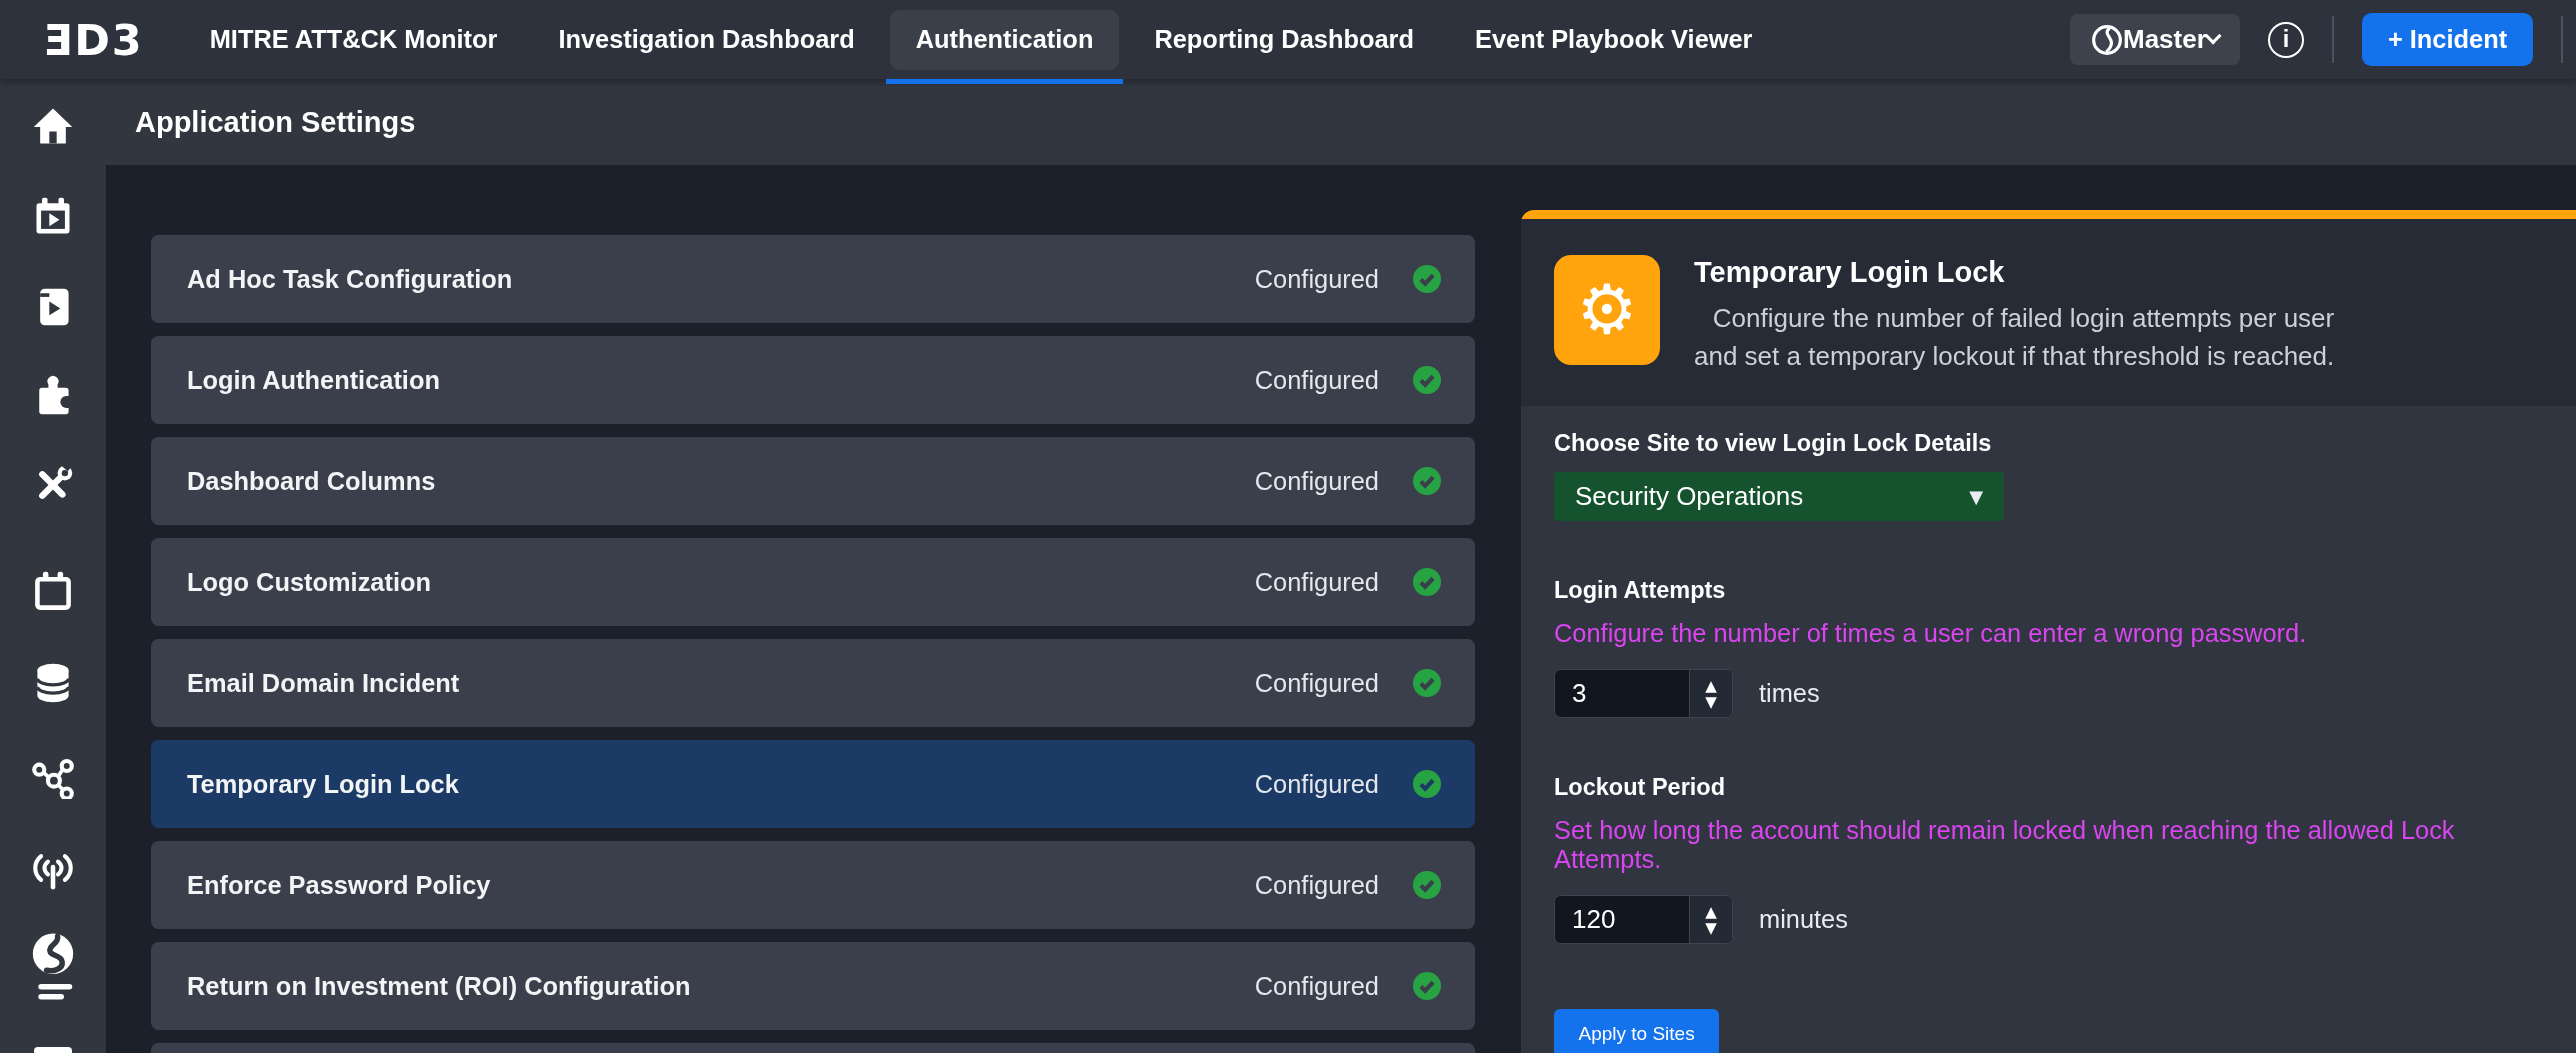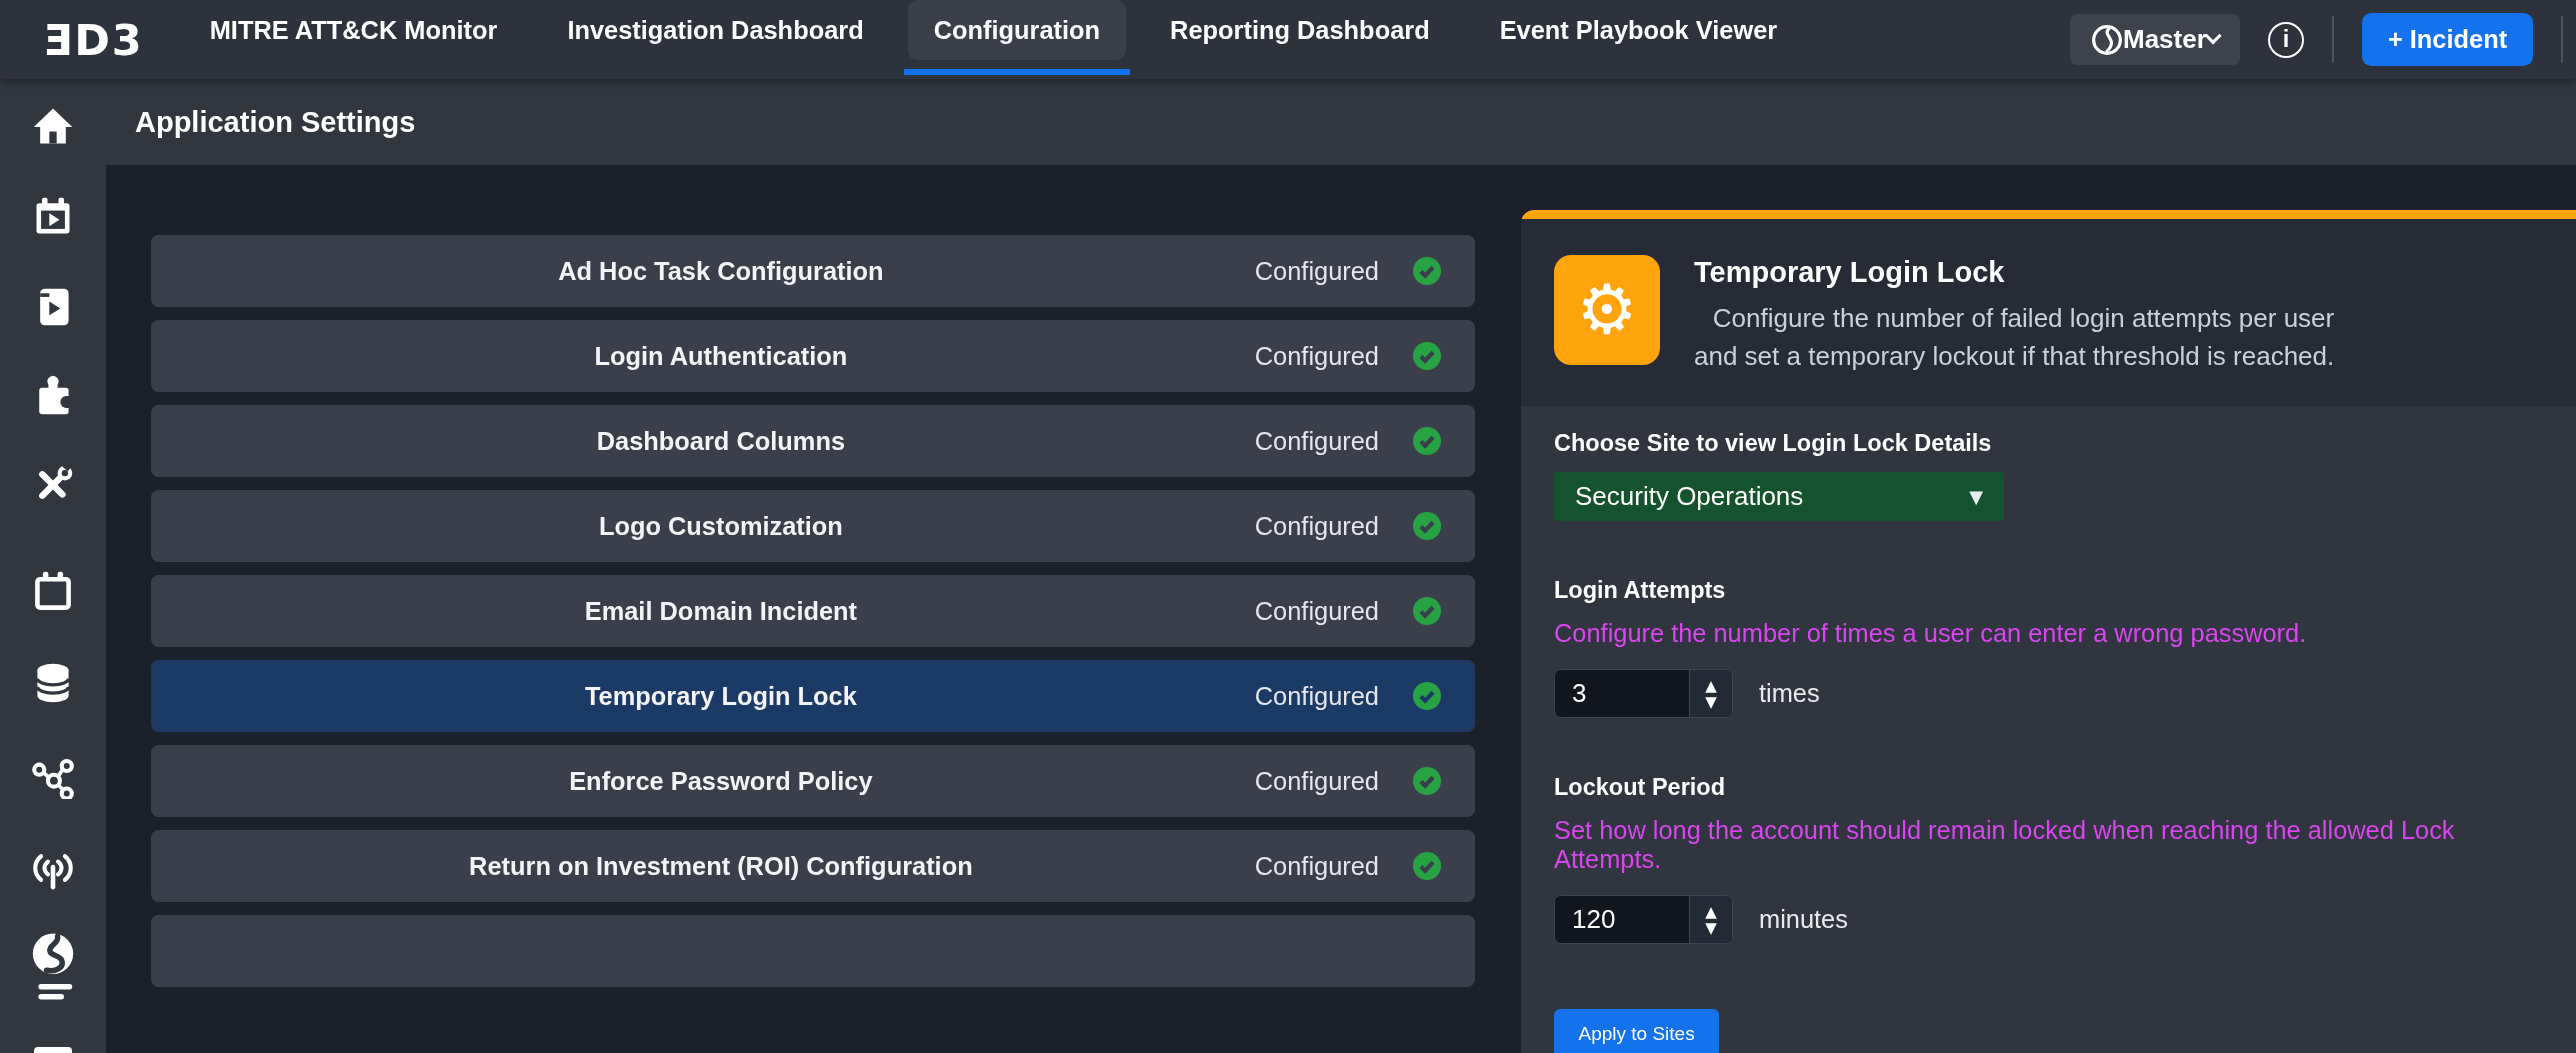"MITRE ATT&CK Monitor" .nav-items { align-items: flex-start -> center; gap: 18px -> 9px }
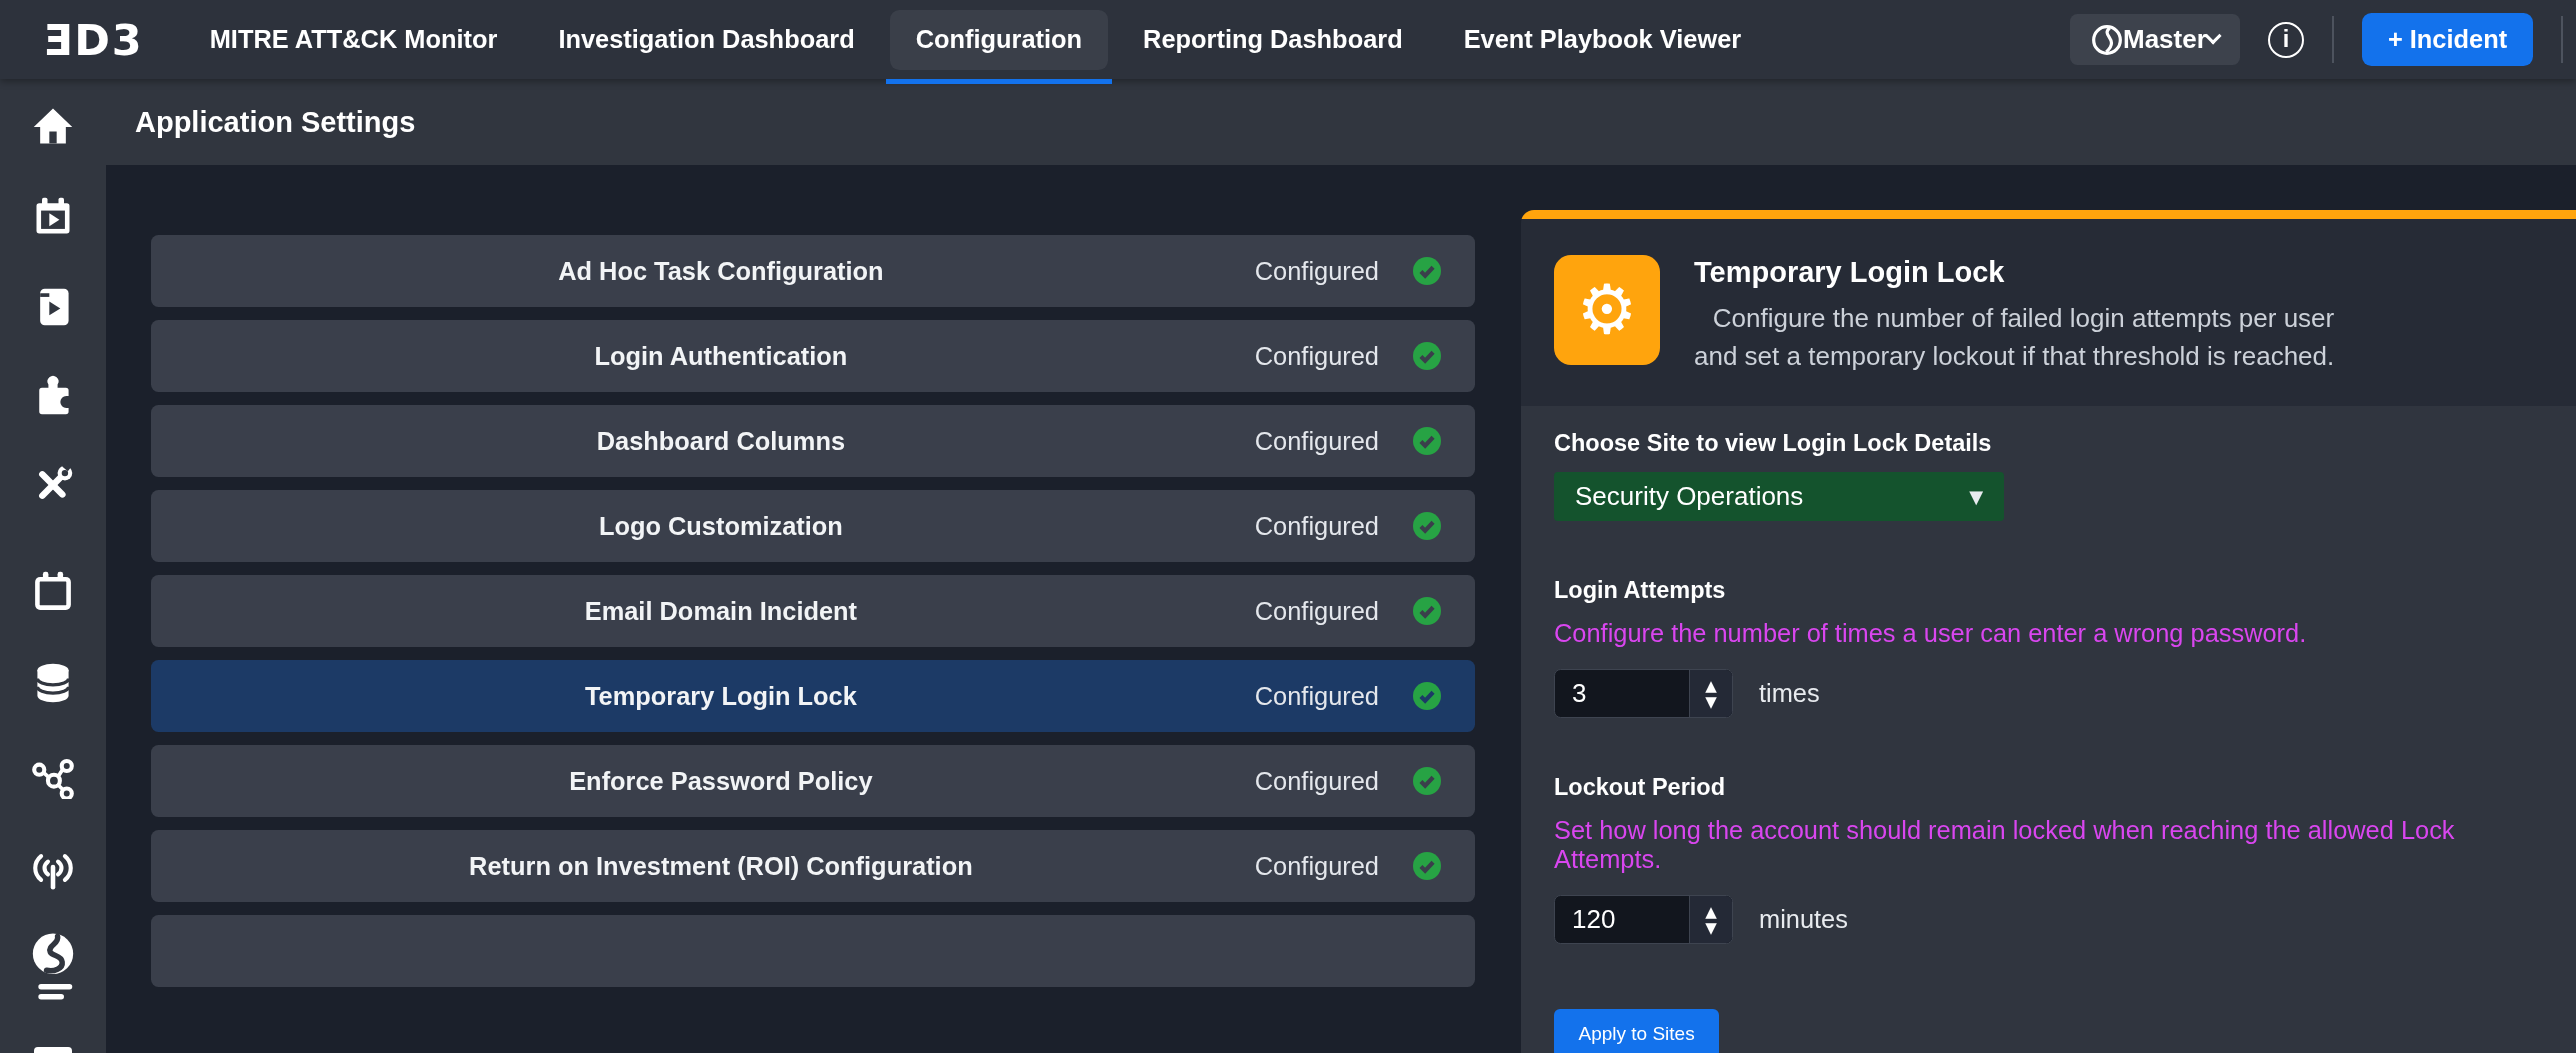"Configuration" span { text: Configuration -> Authentication }
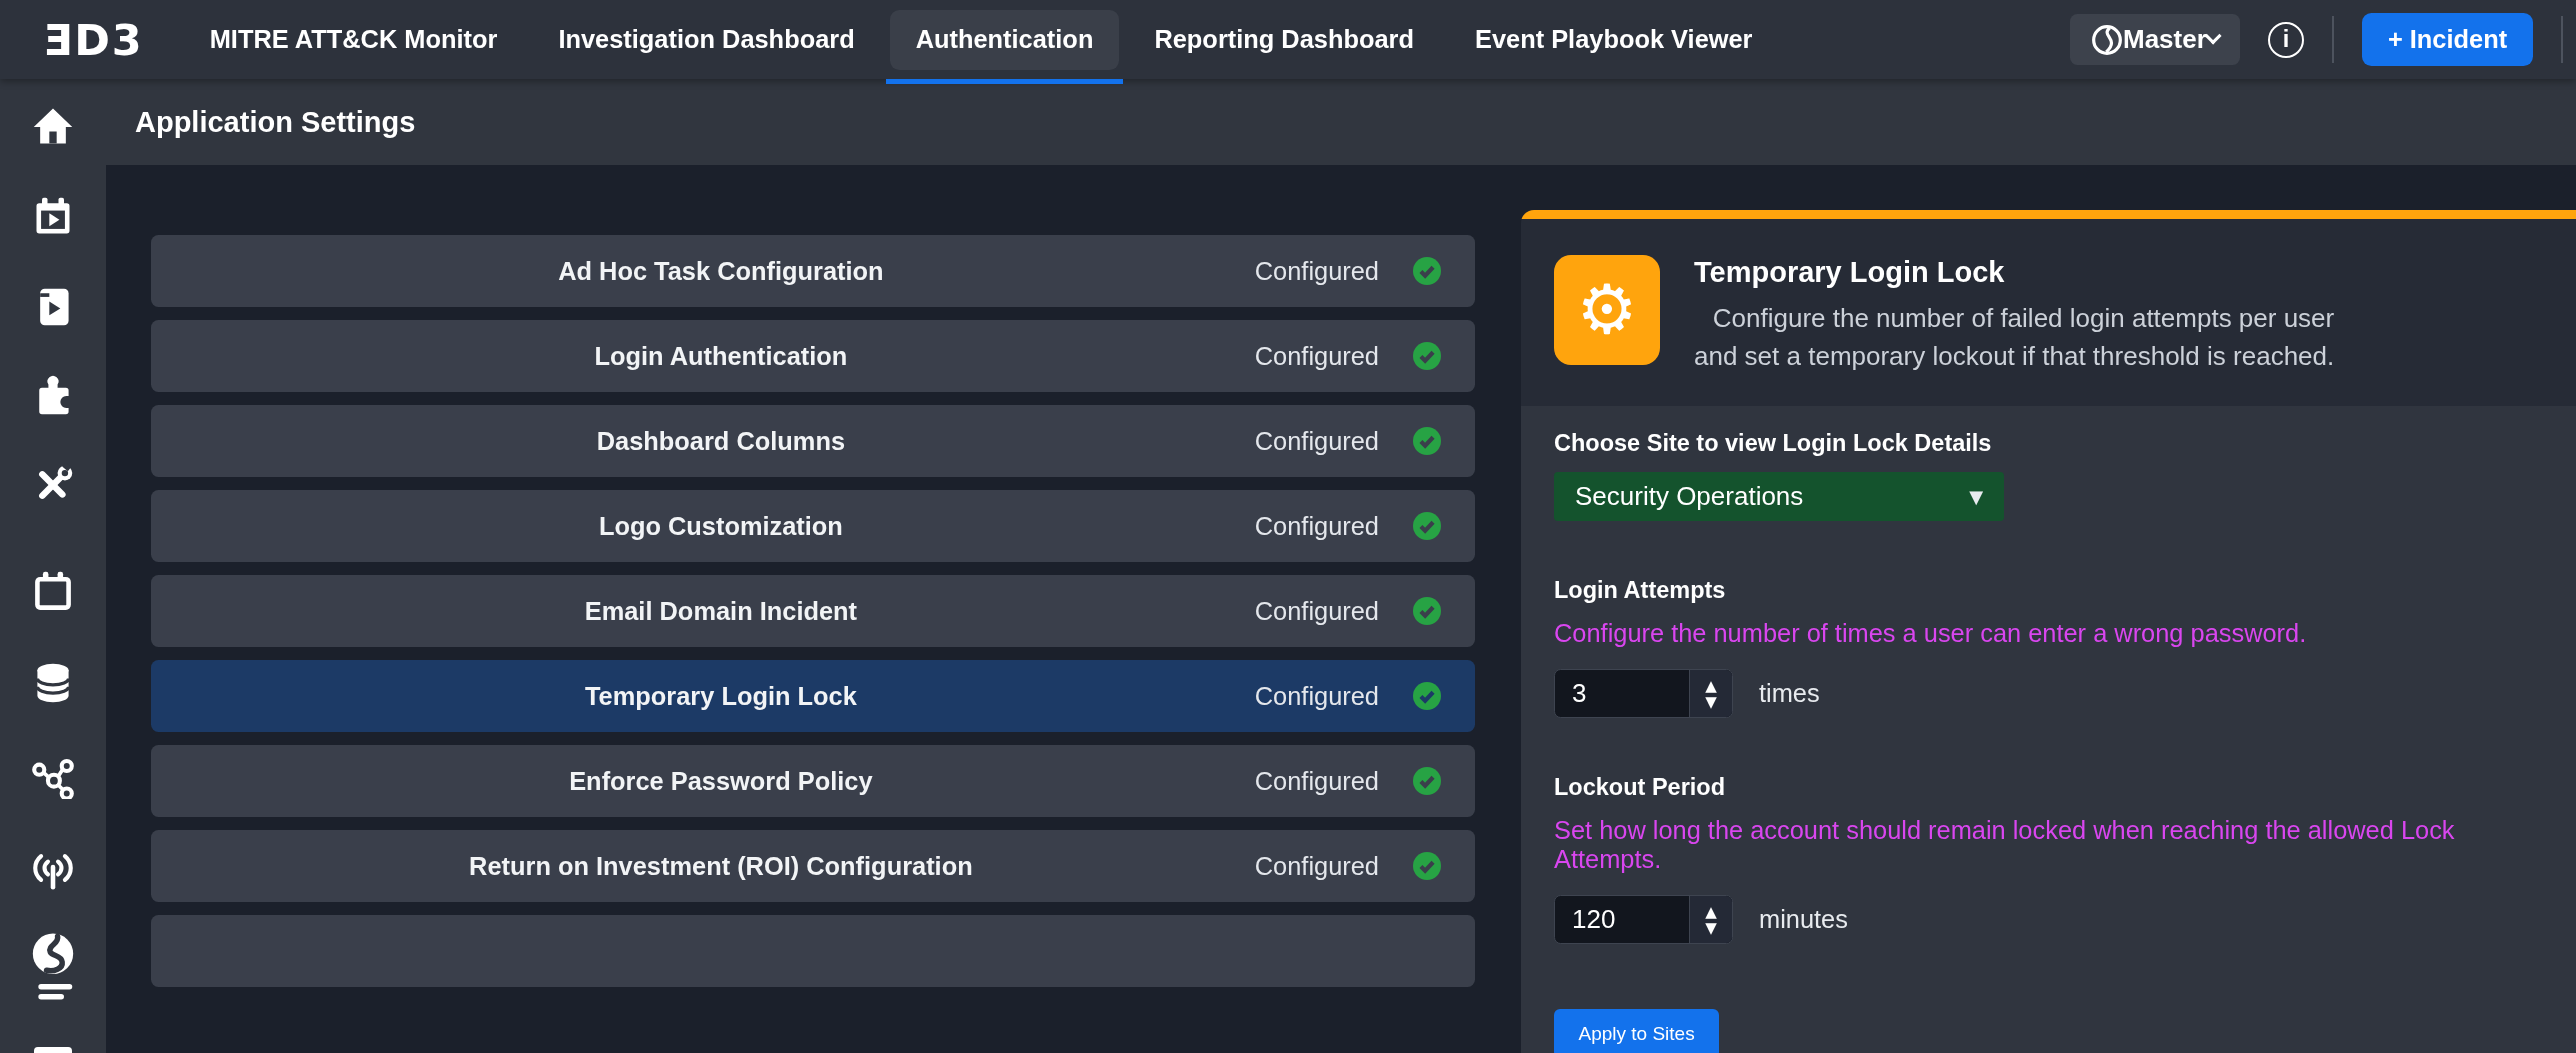"Ad Hoc Task Configuration" .settings-row { height: 72px -> 88px; text-align: center -> none }
